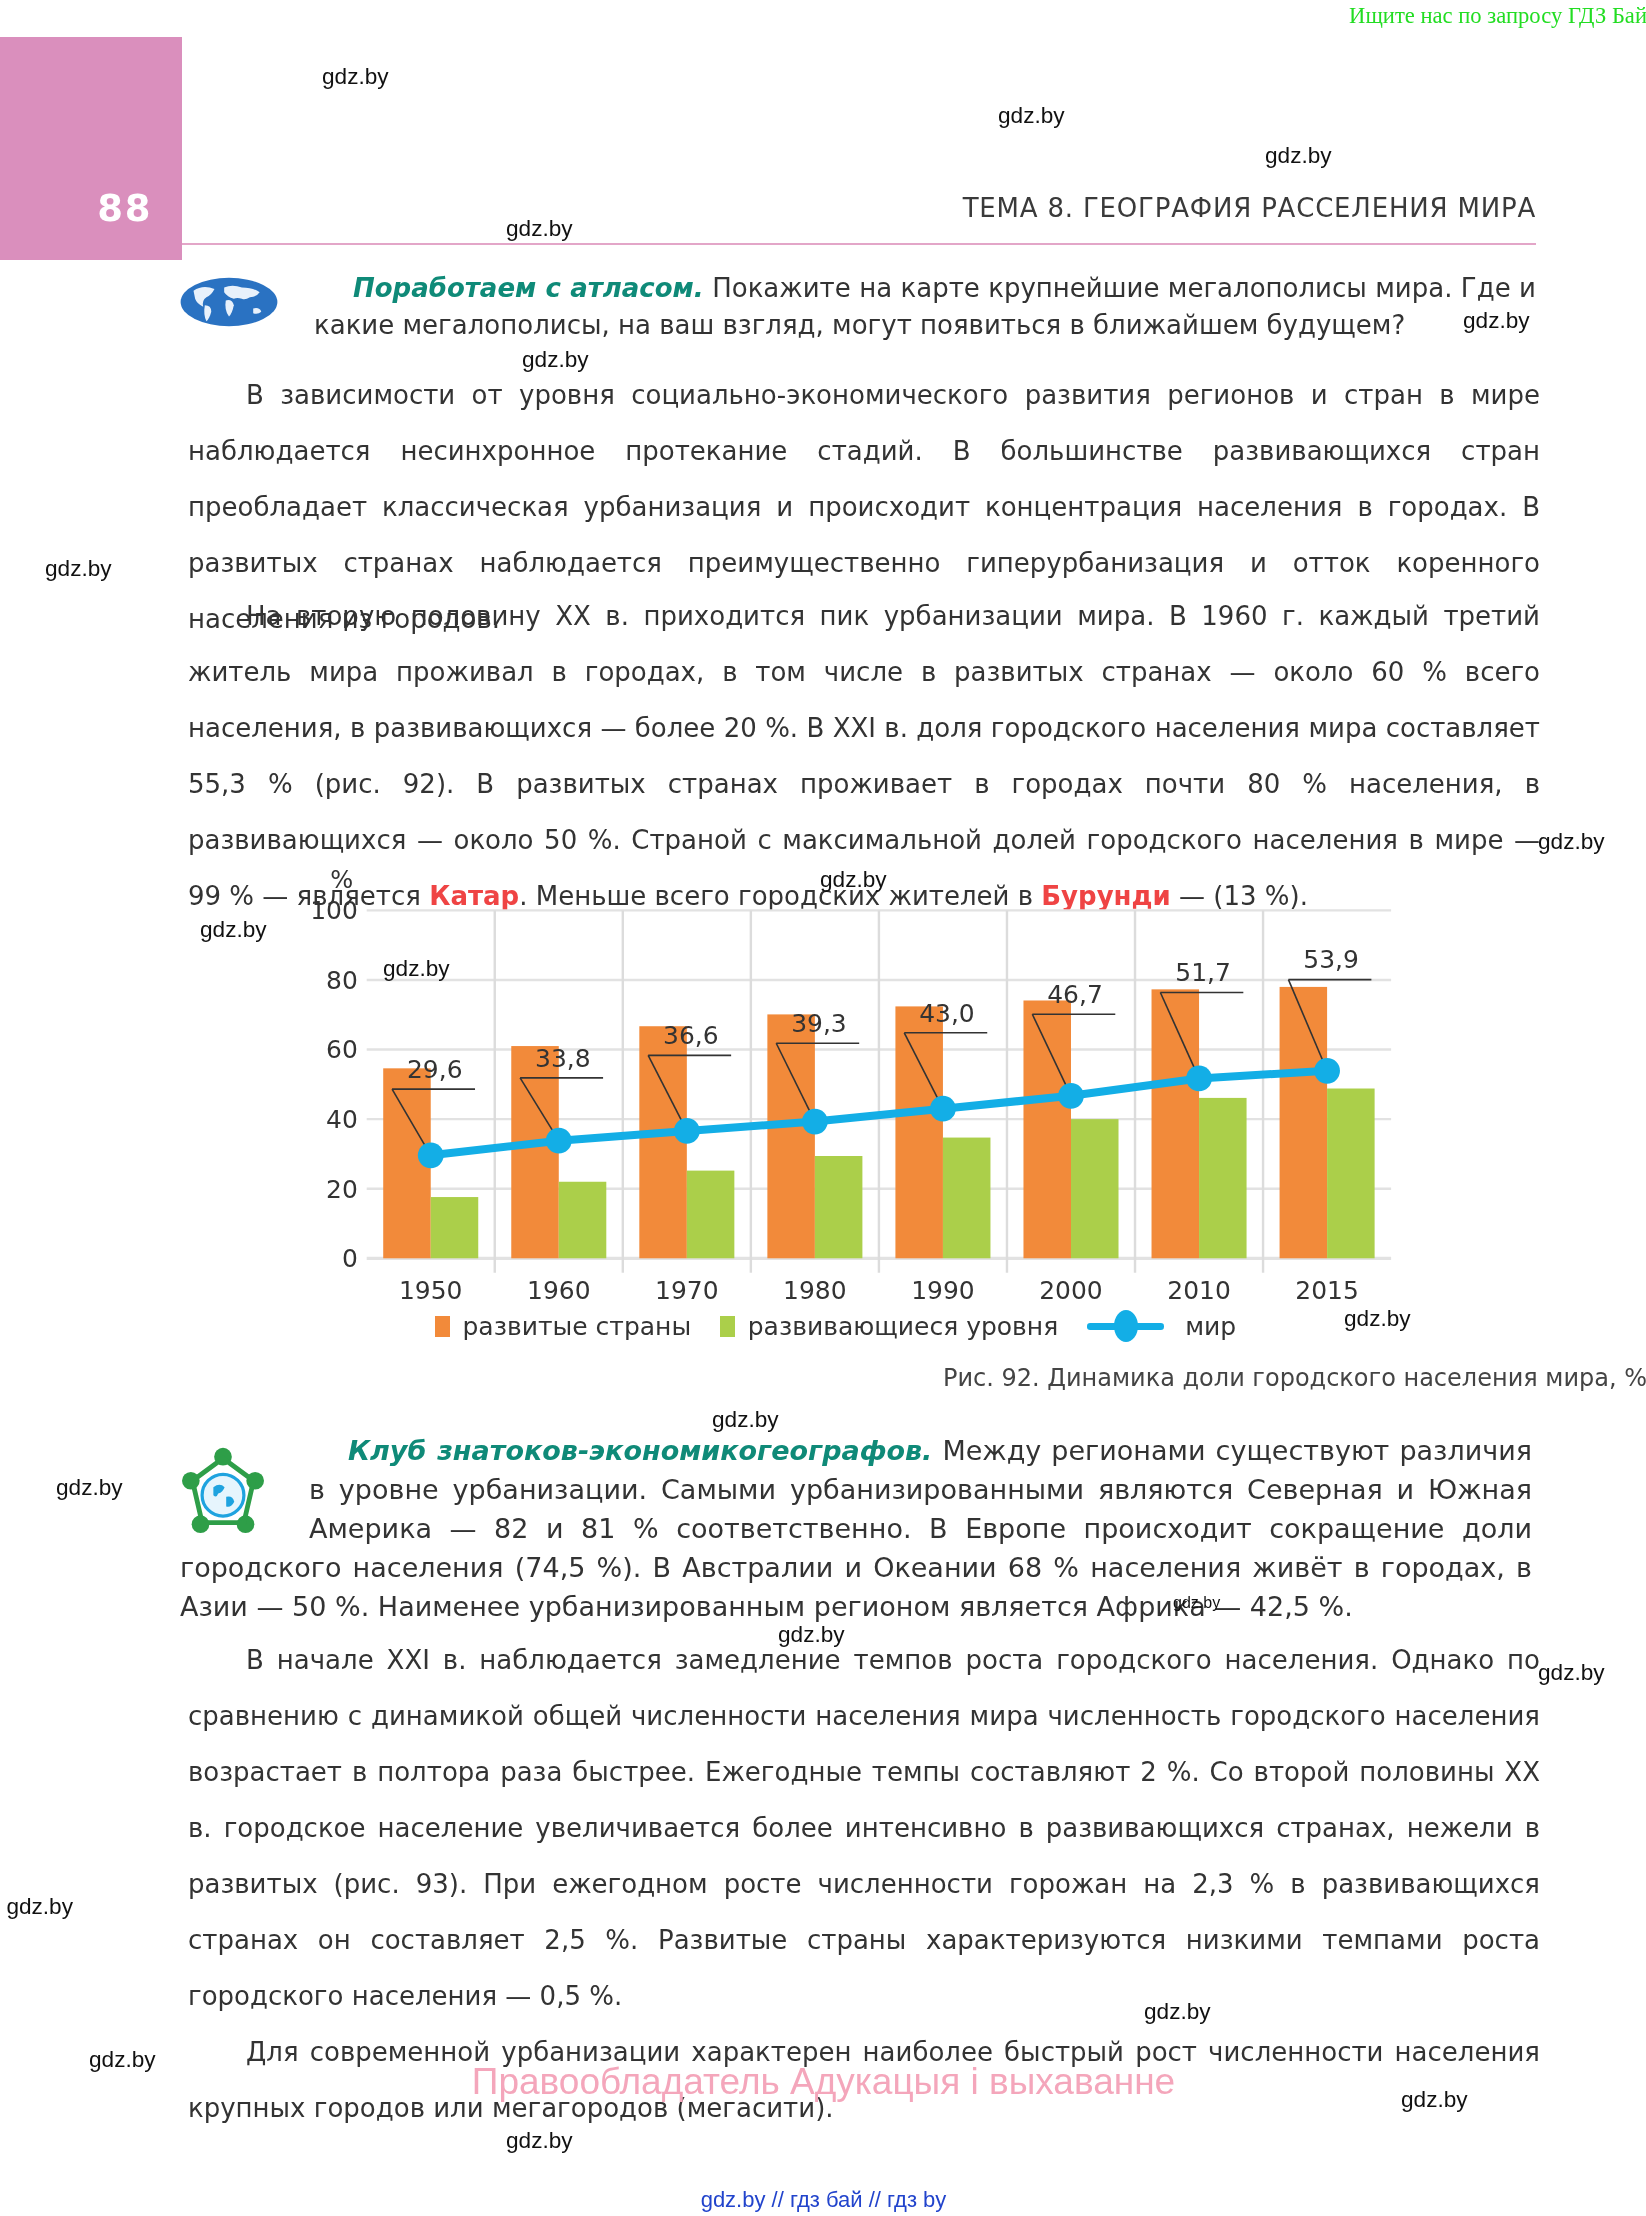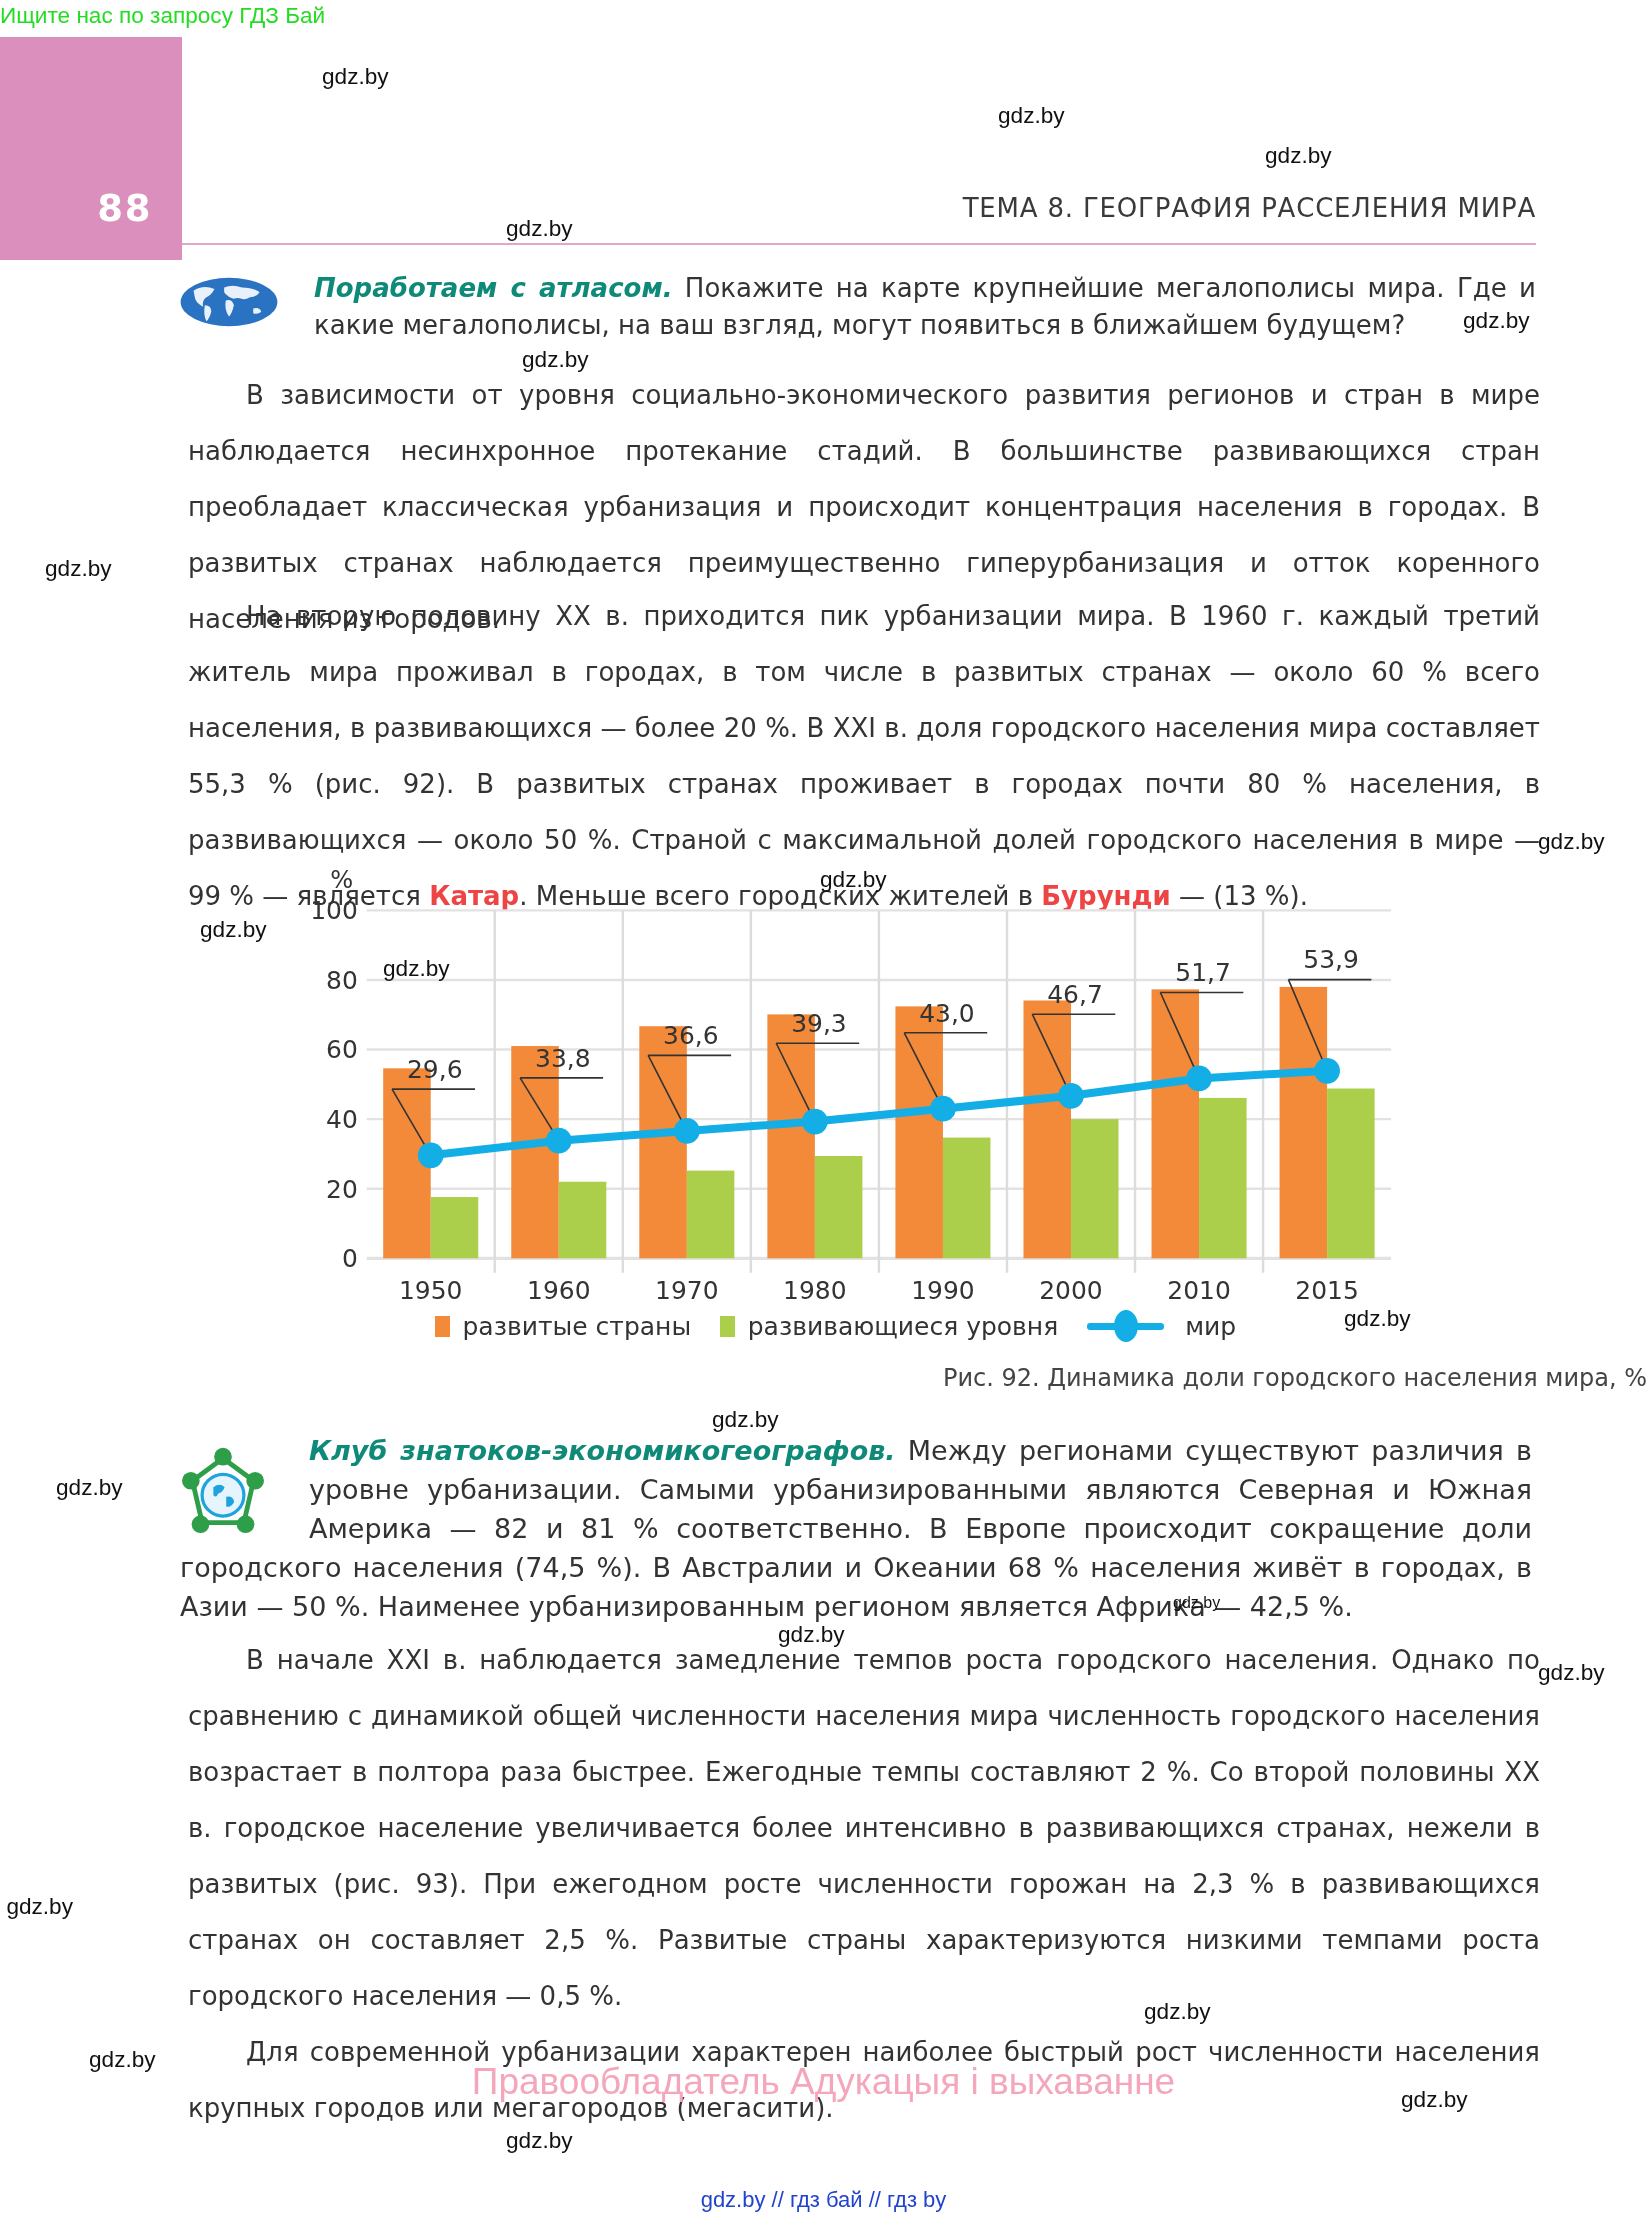"Ищите нас по запросу ГДЗ" #top-banner { font-family: Liberation Sans, sans-serif -> Liberation Serif, serif; text-align: left -> right }
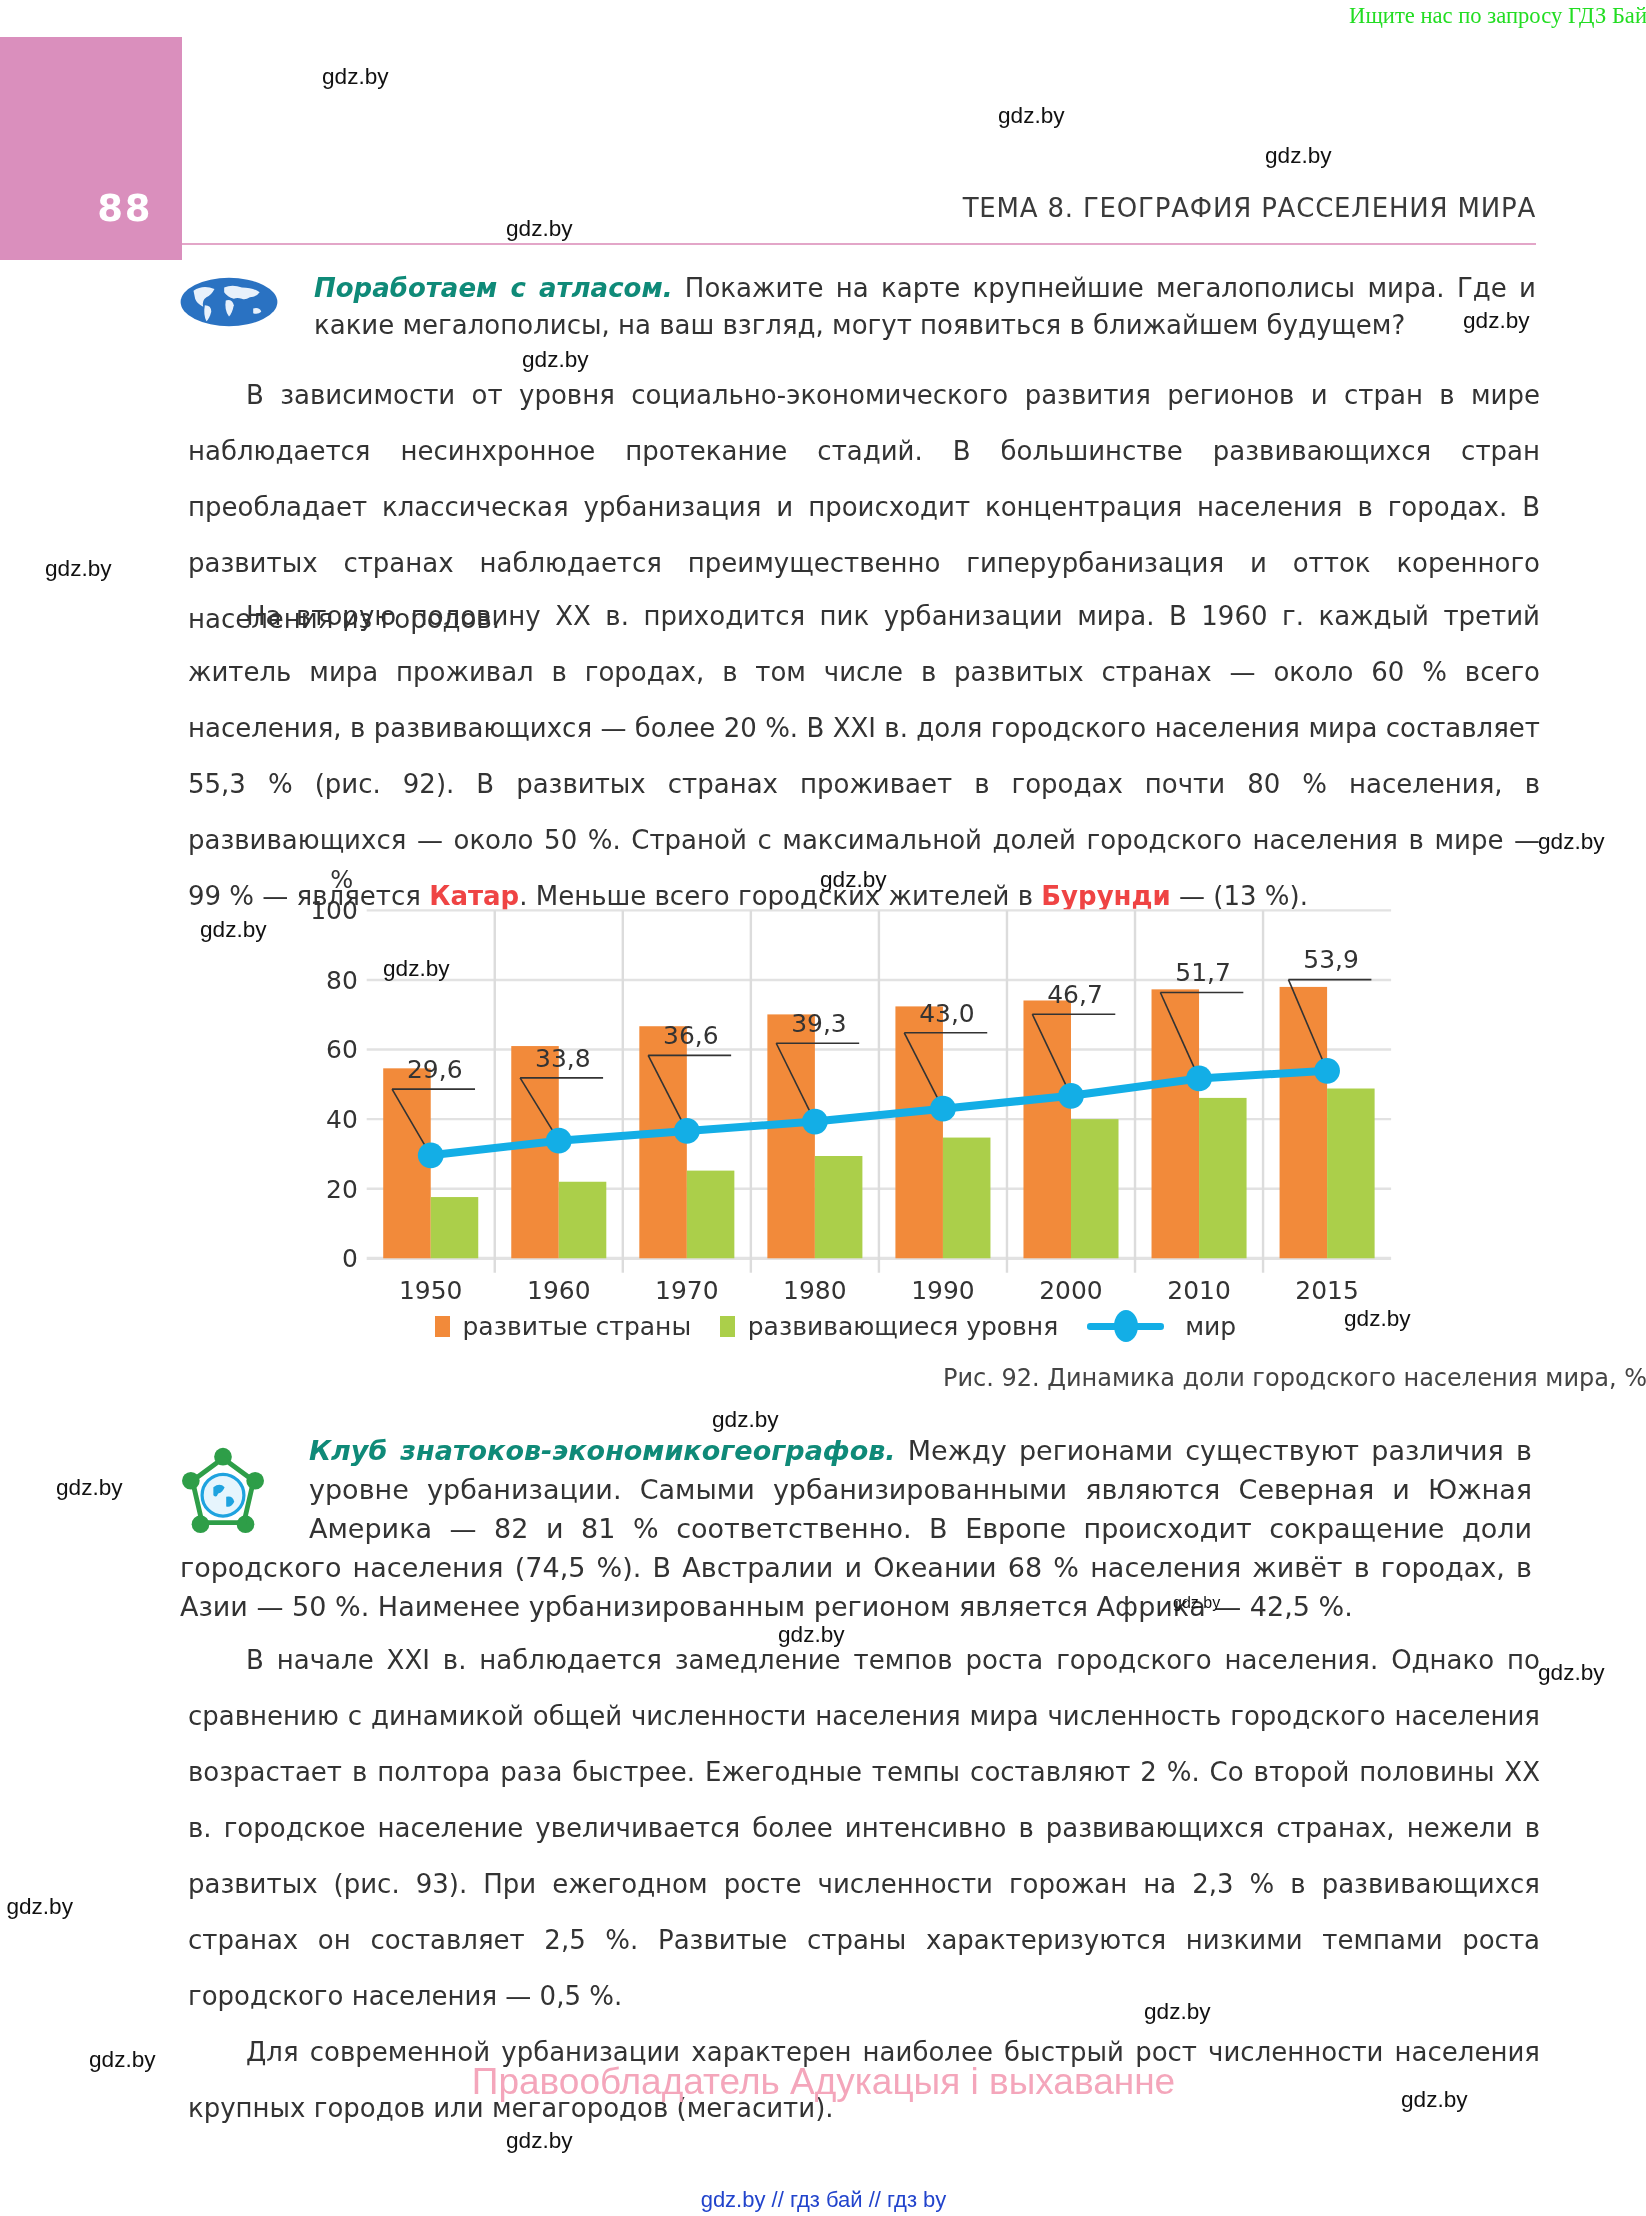"Поработаем с атласом." .teal-bold { margin-left: none -> 39px }
